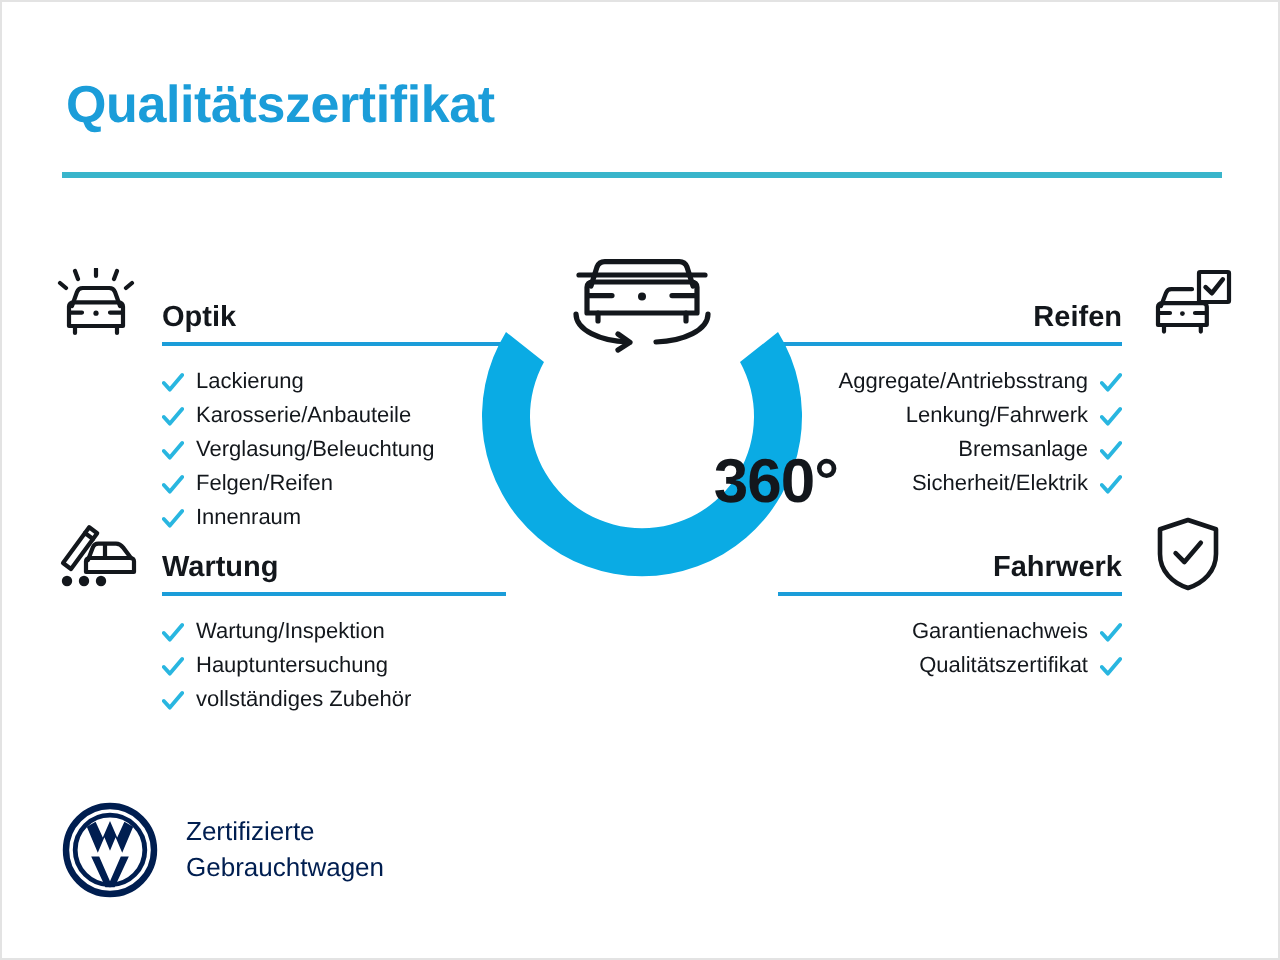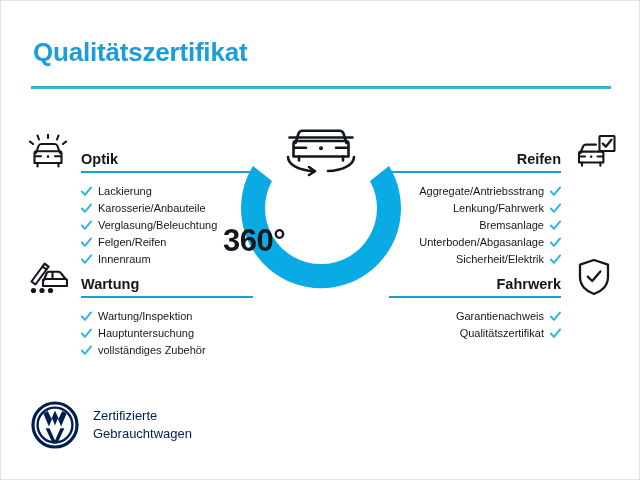"360°" .badge-360 { text-align: left -> right }
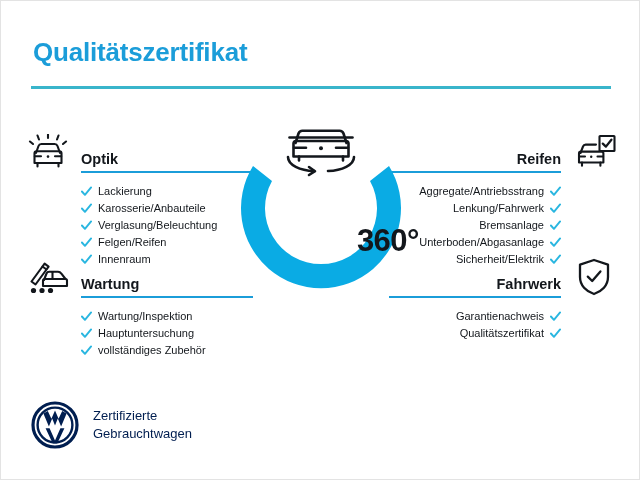"Unterboden/Abgasanlage" li { html: <li> <svg> <path></path> </svg> <span>Unterboden/Abgasanlage</span> </li> -> none }
